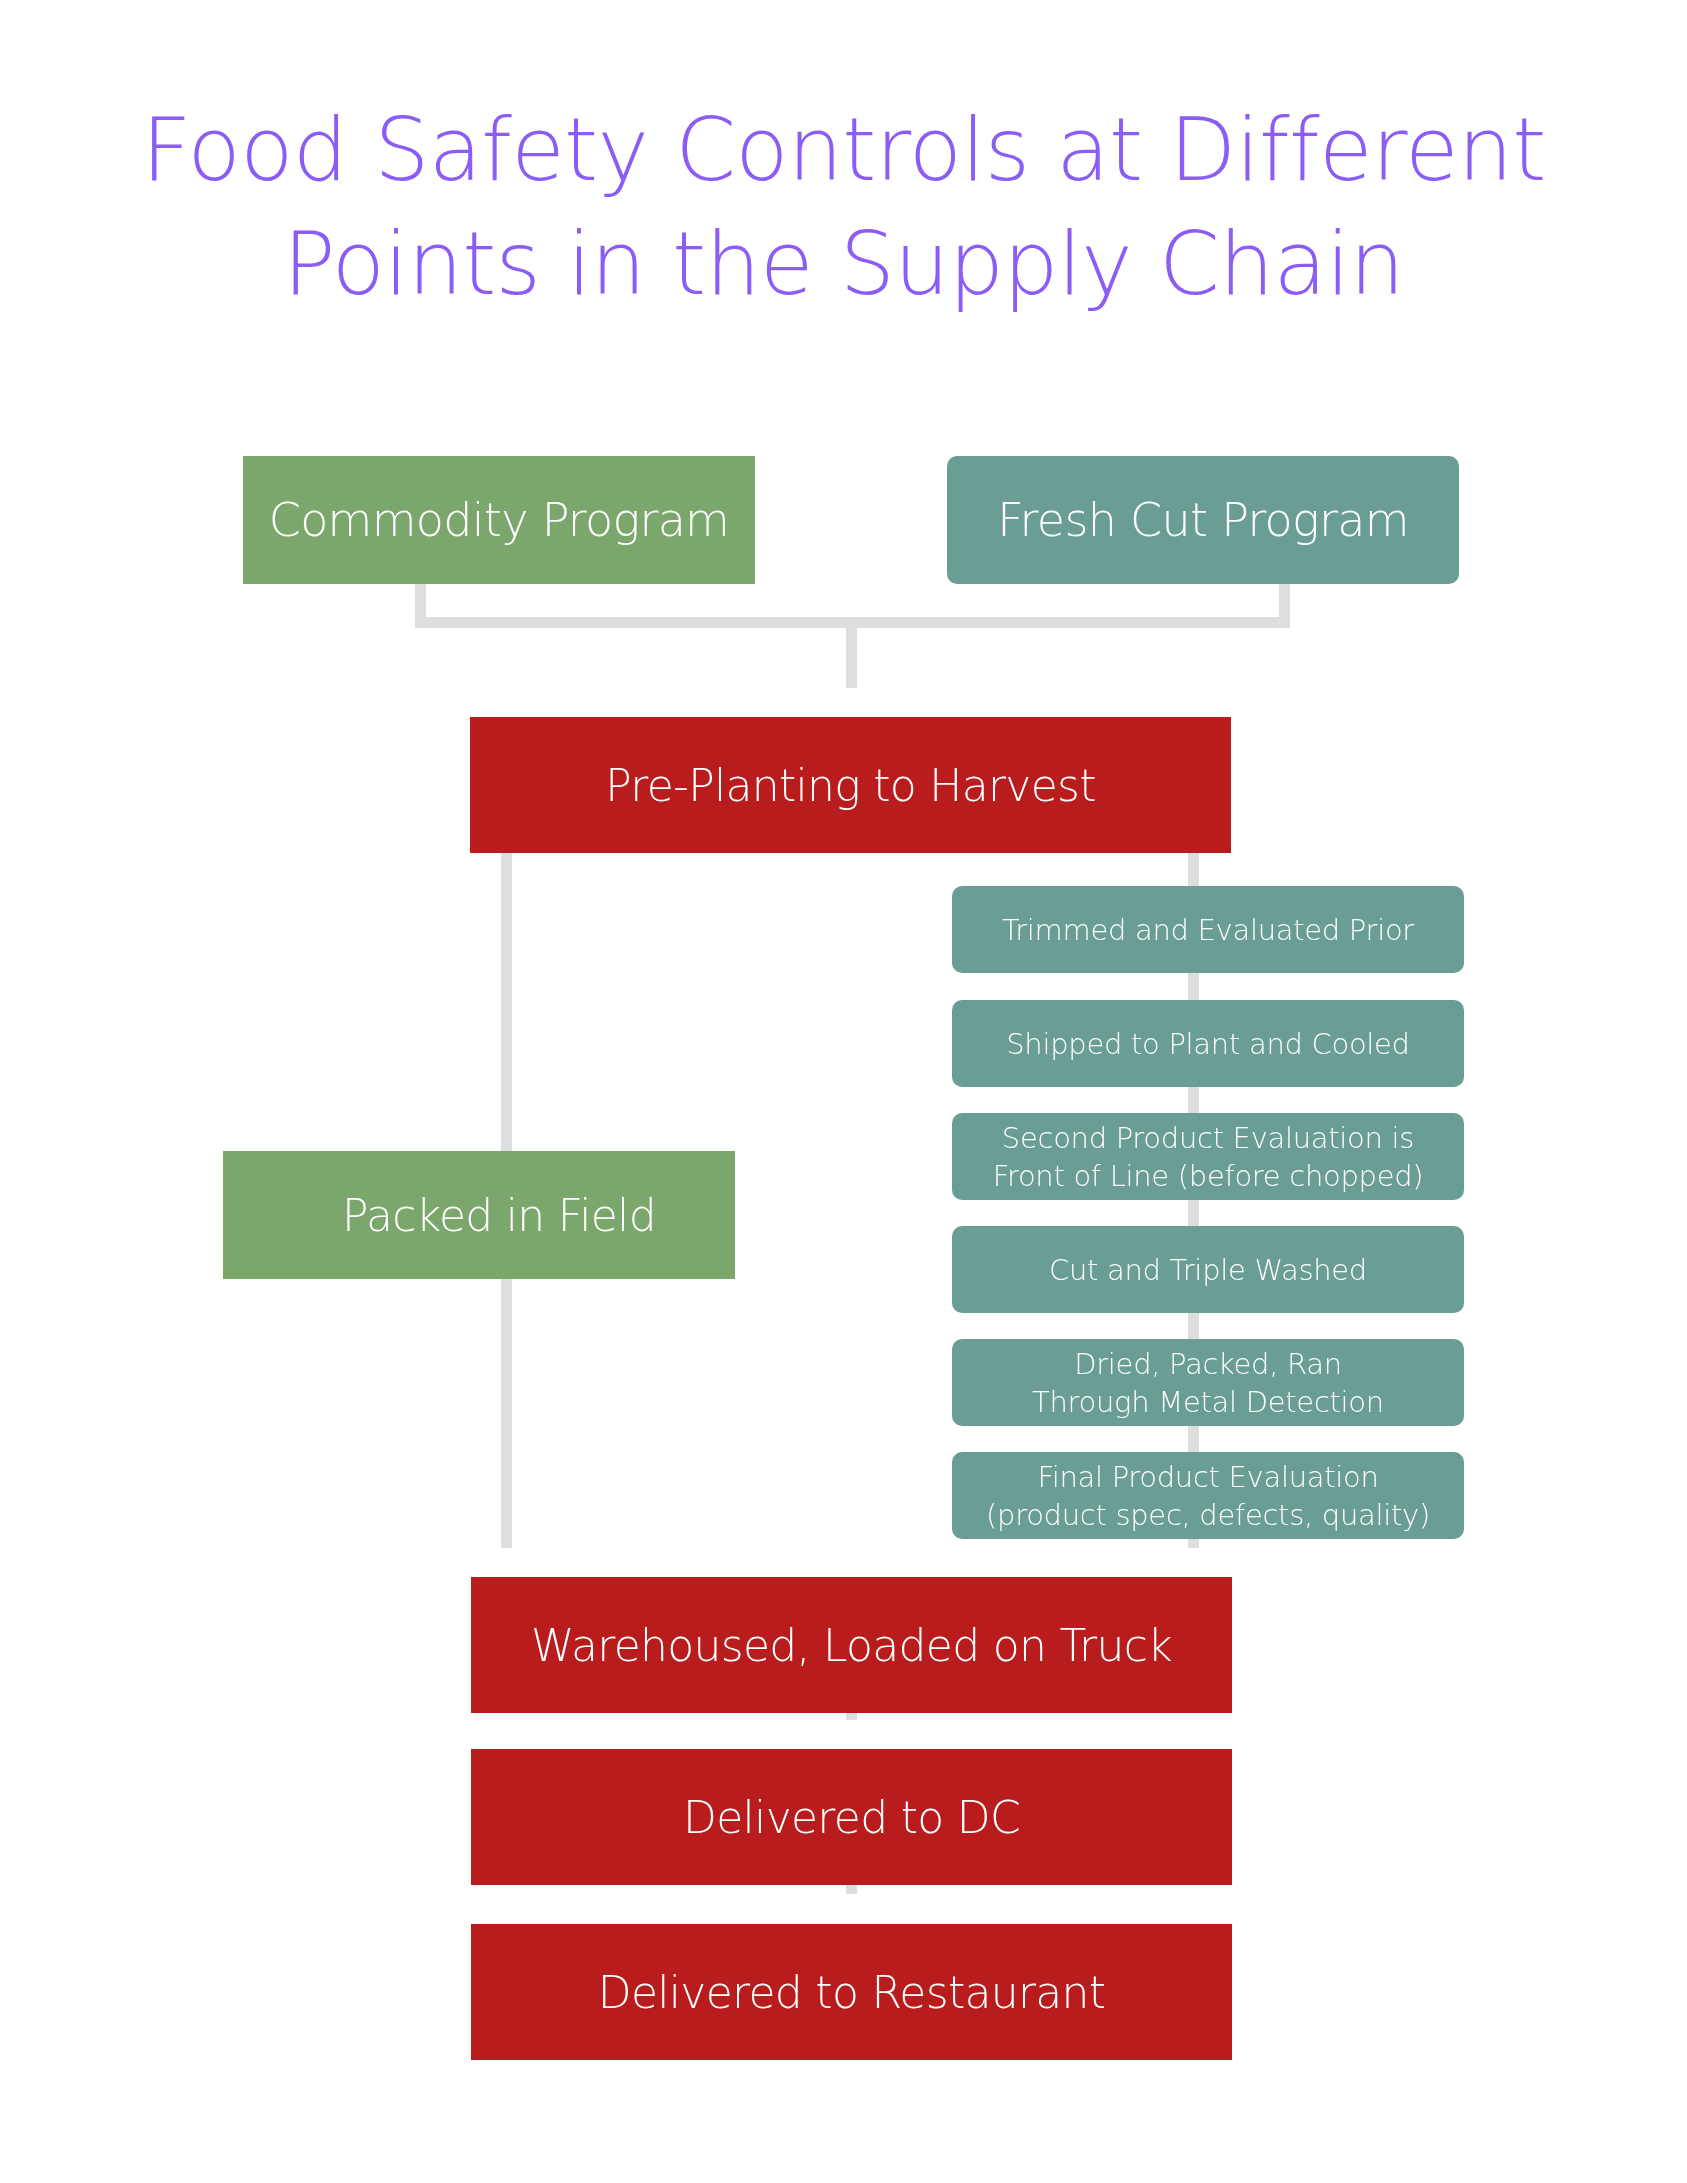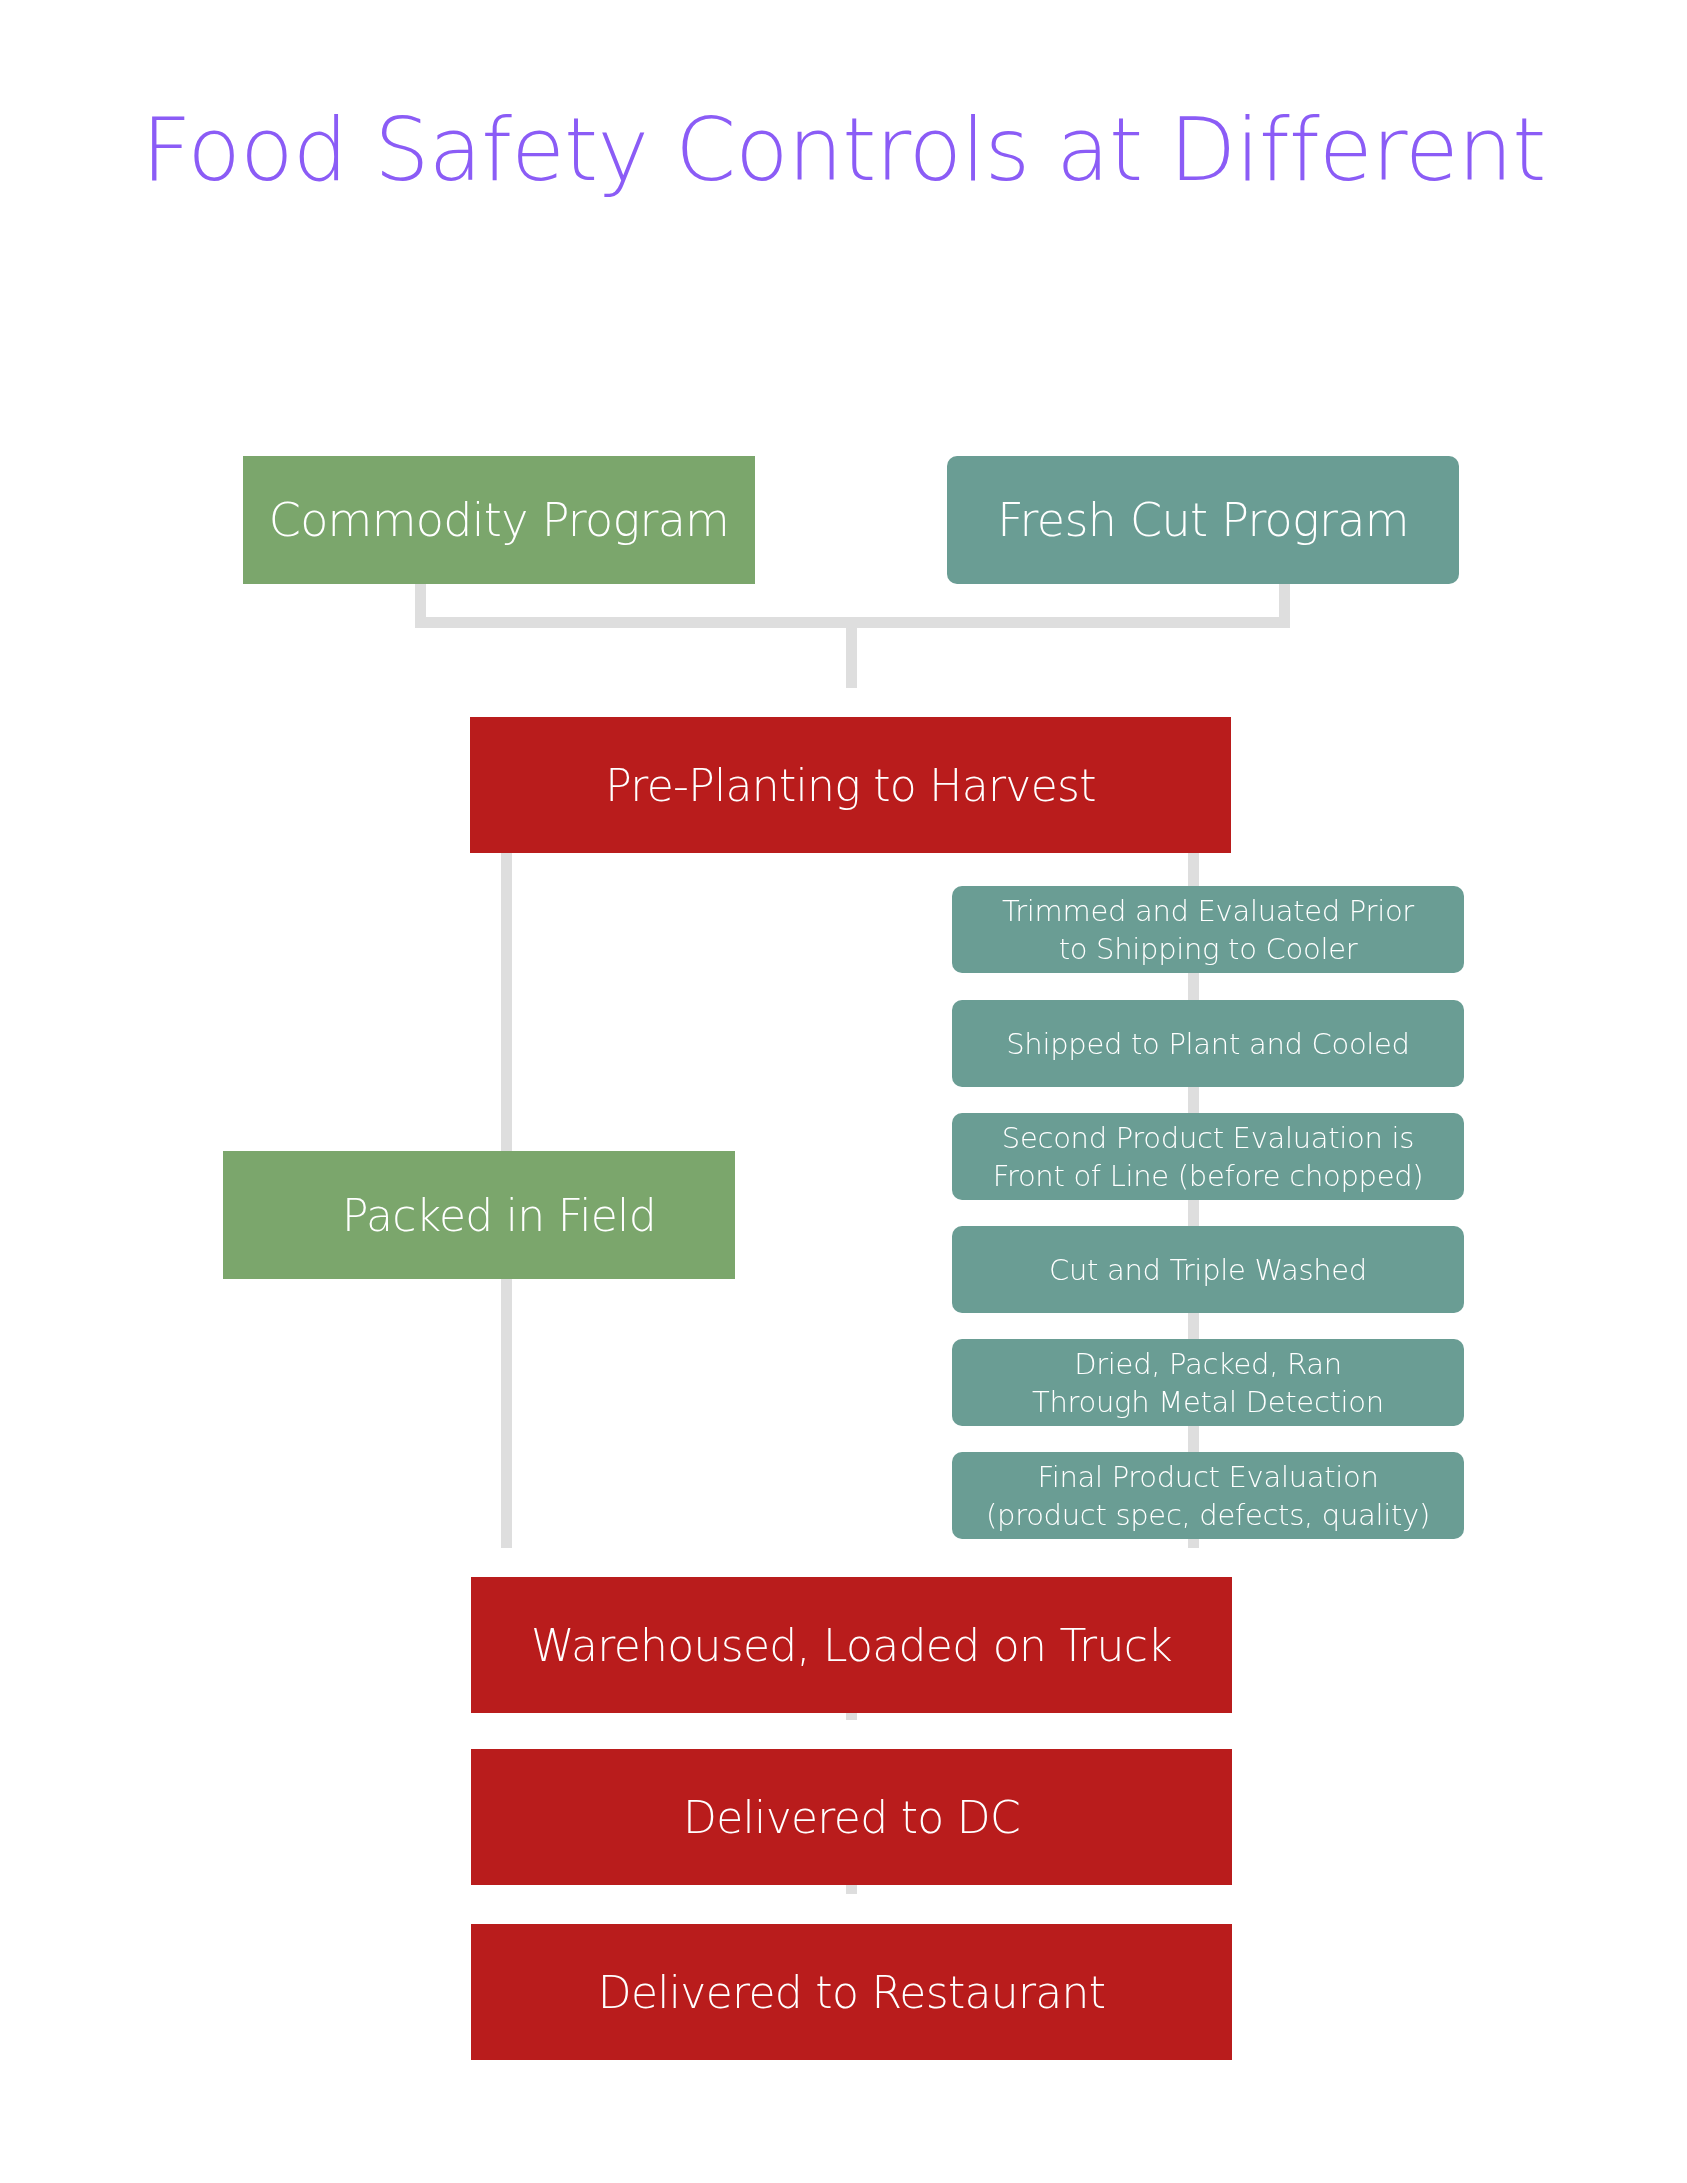"Points in the Supply Chain" span { html: none -> <span>Points in the Supply Chain</span> }
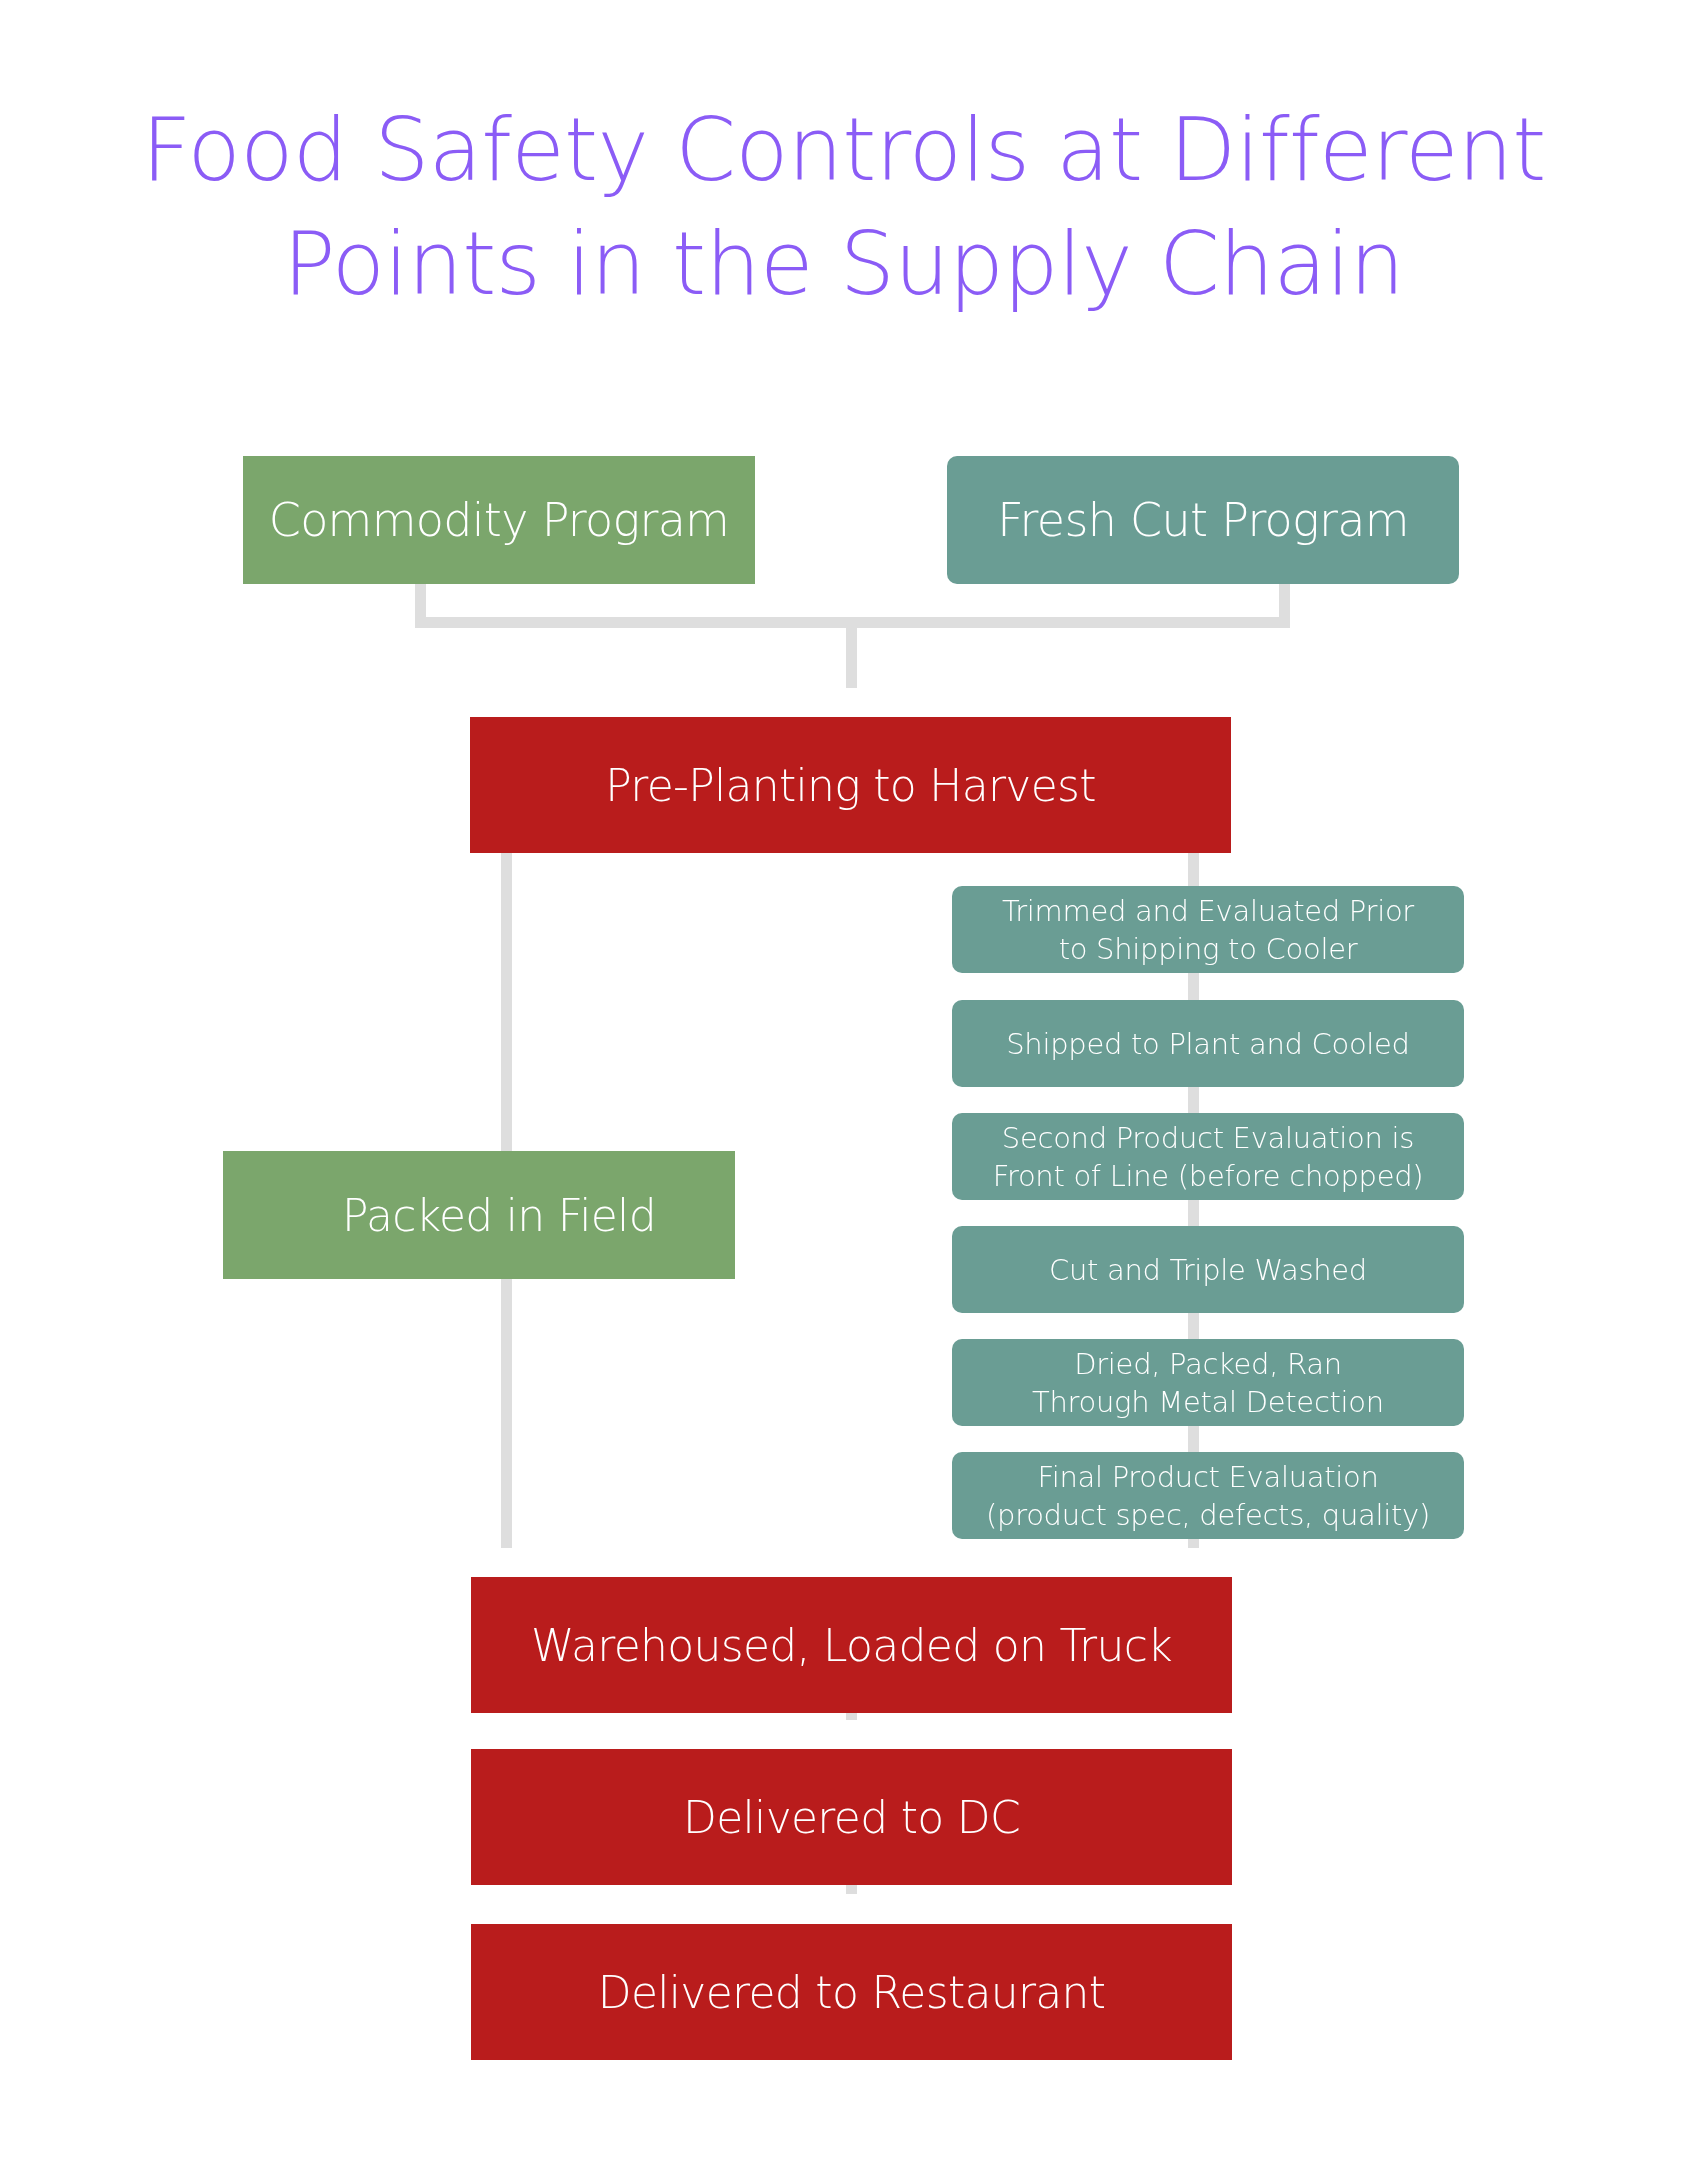"to Shipping to Cooler" span { html: <span>to Shipping to Cooler</span> -> none }
